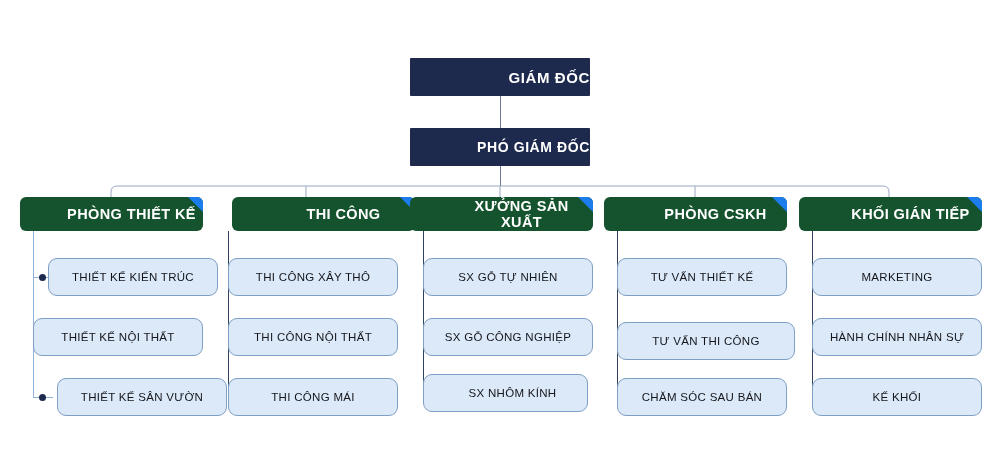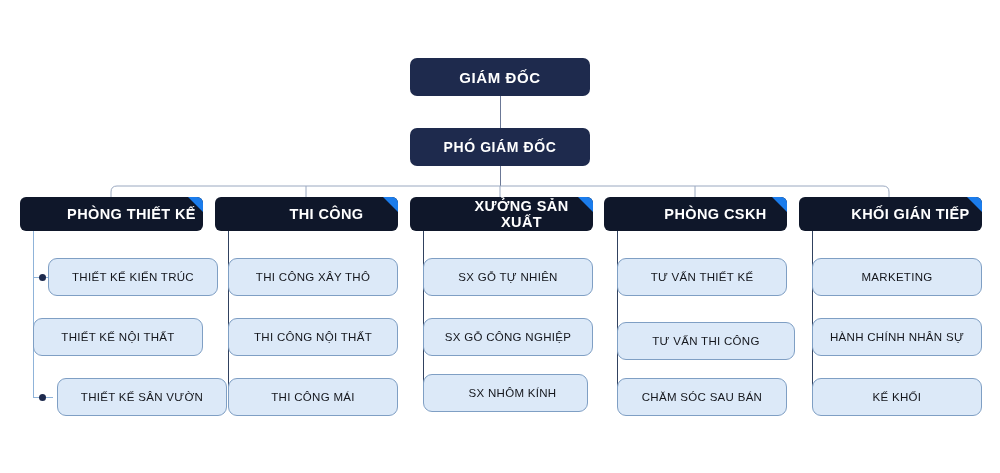"GIÁM ĐỐC" .exec-box { border-radius: 7px -> 1px; justify-content: center -> flex-end }
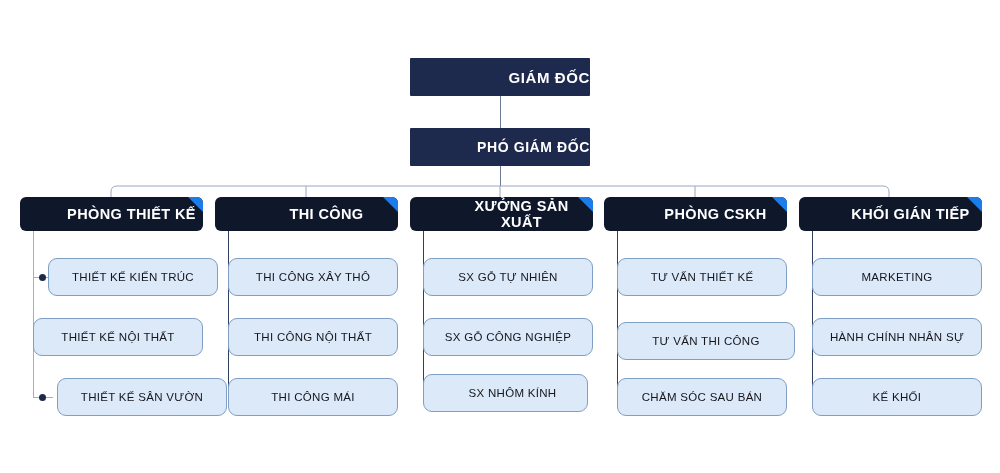"PHÒNG THIẾT KẾ" .dept-head { background: #0f172a -> #14532d }
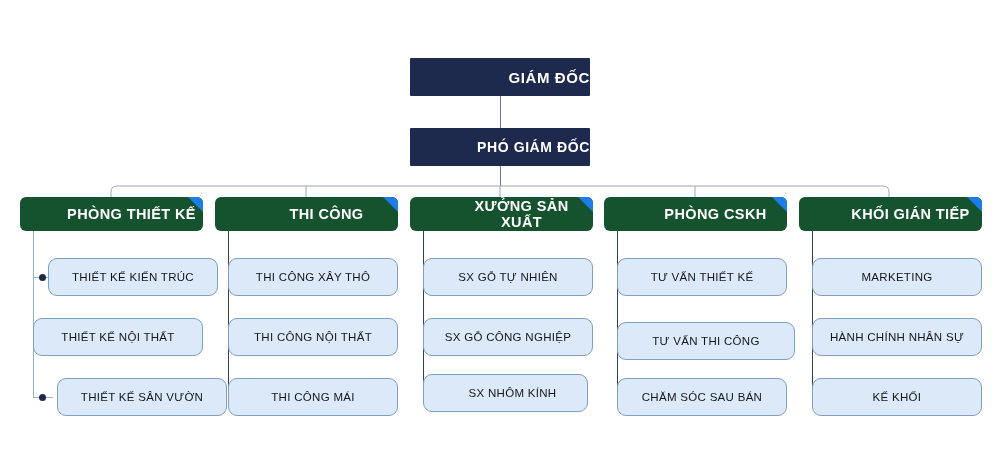"THI CÔNG" div.dept-head { left: 215px -> 232px }
